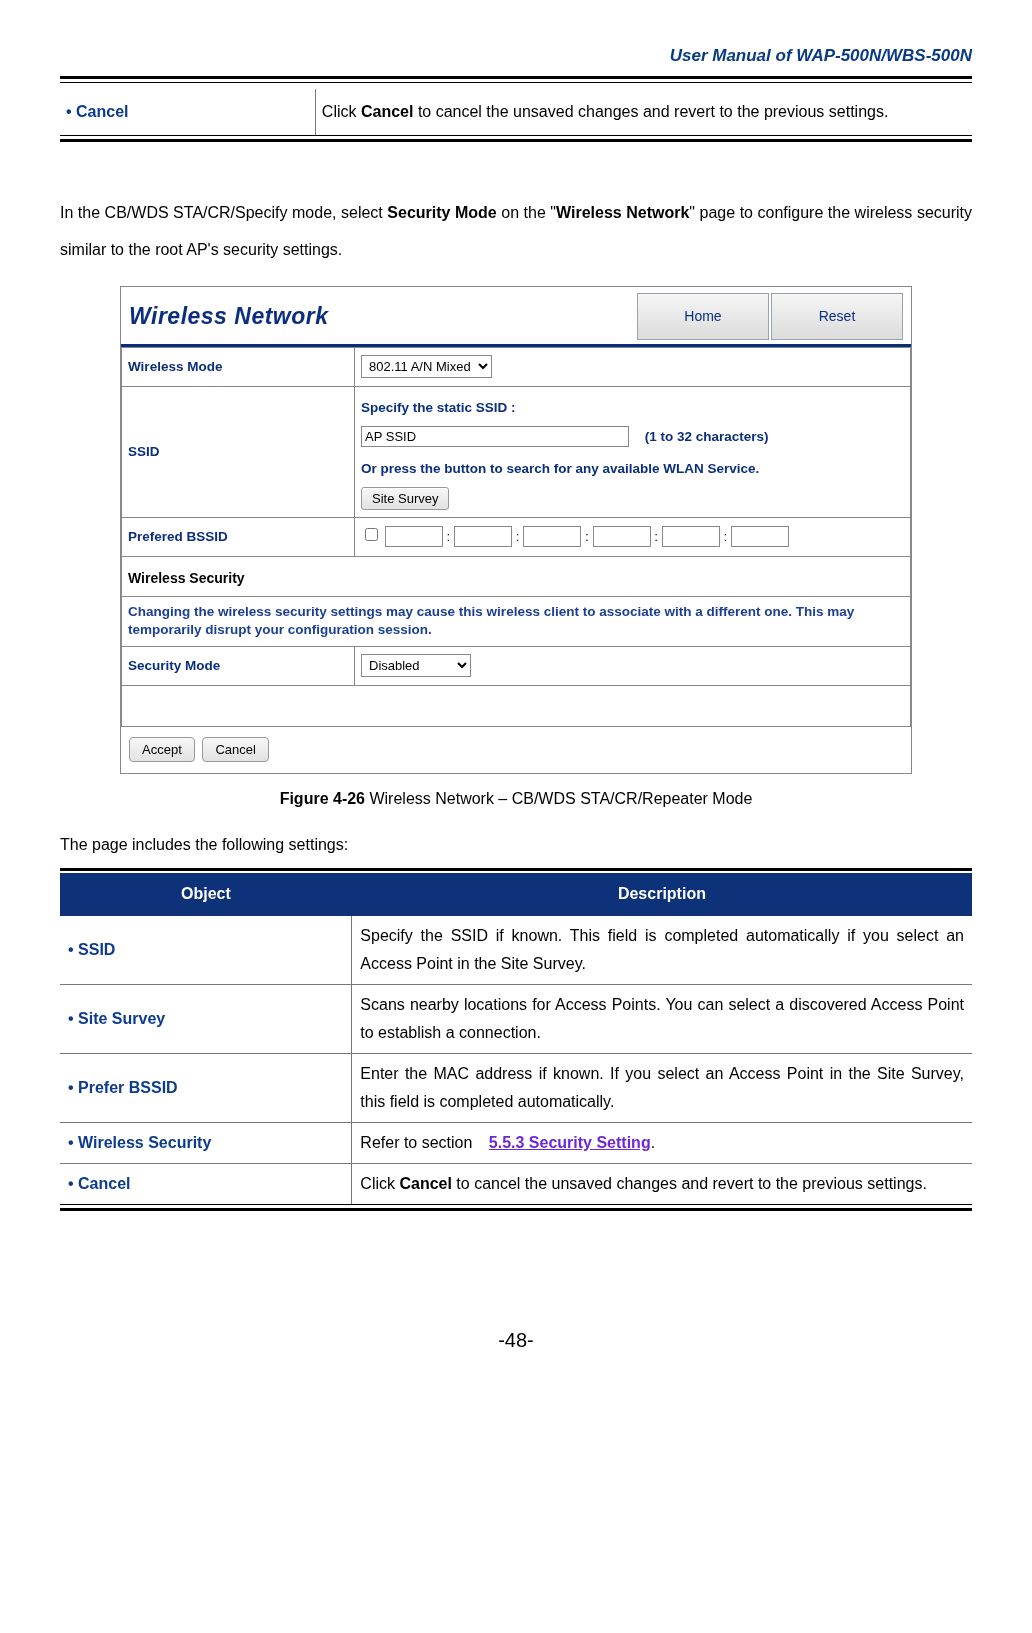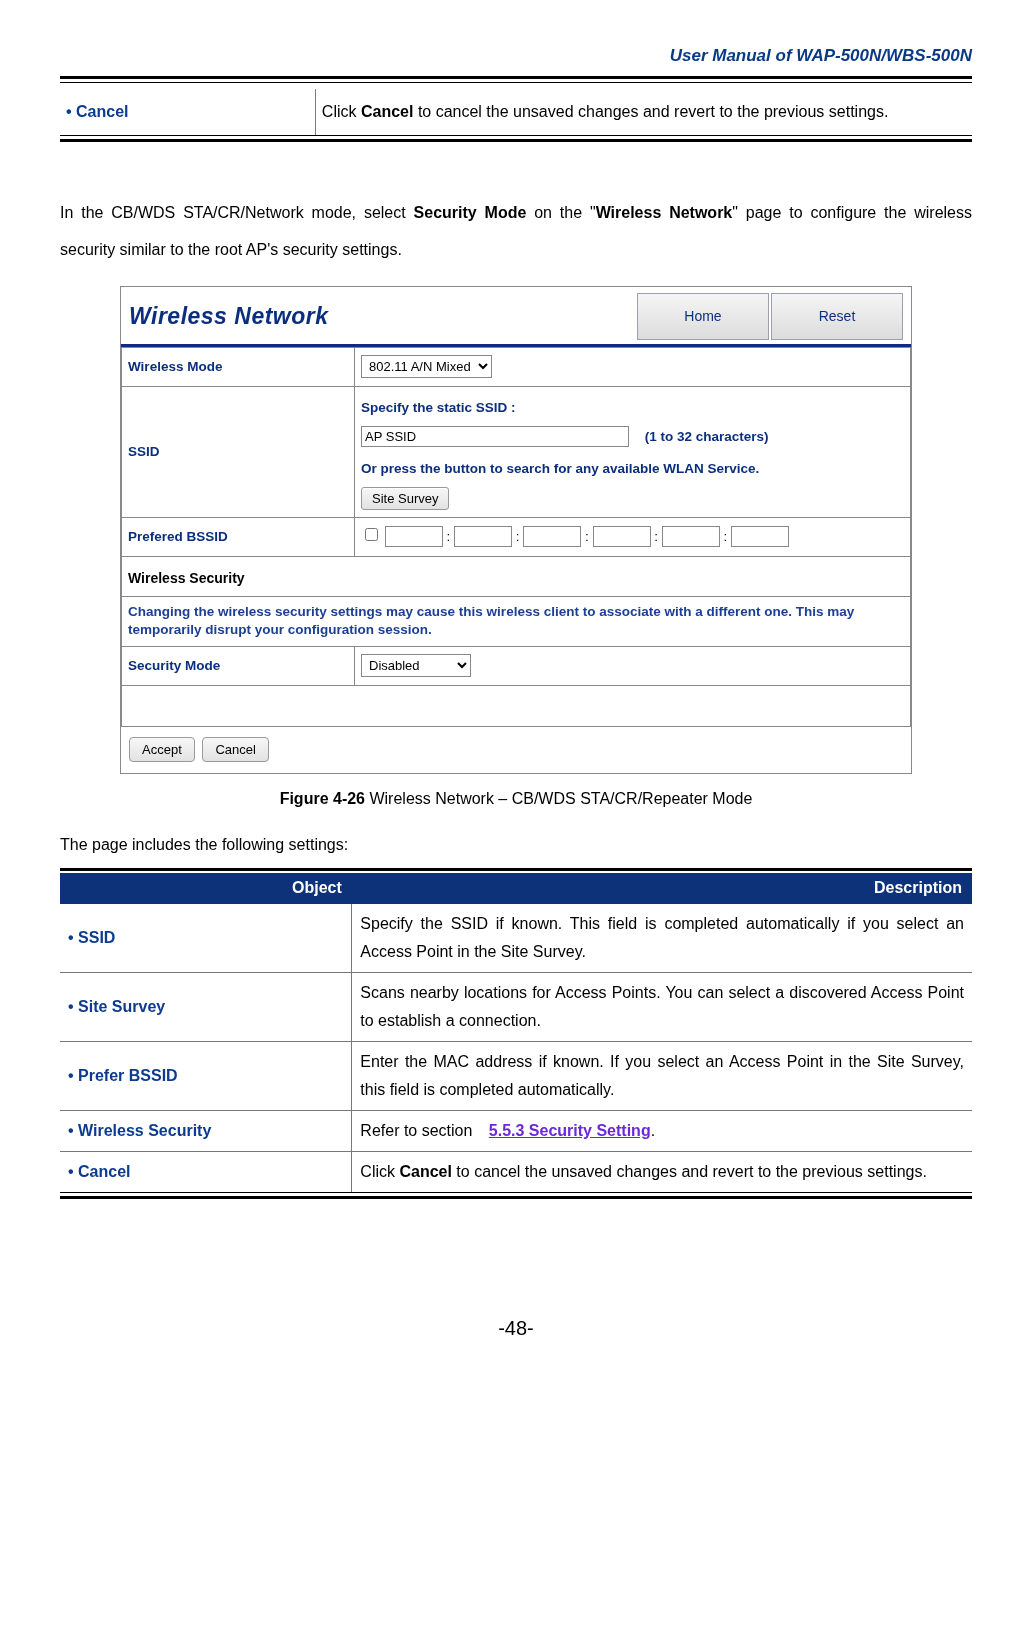"In the CB/WDS STA/CR/Network mode," span { text: STA/CR/Network -> STA/CR/Specify }
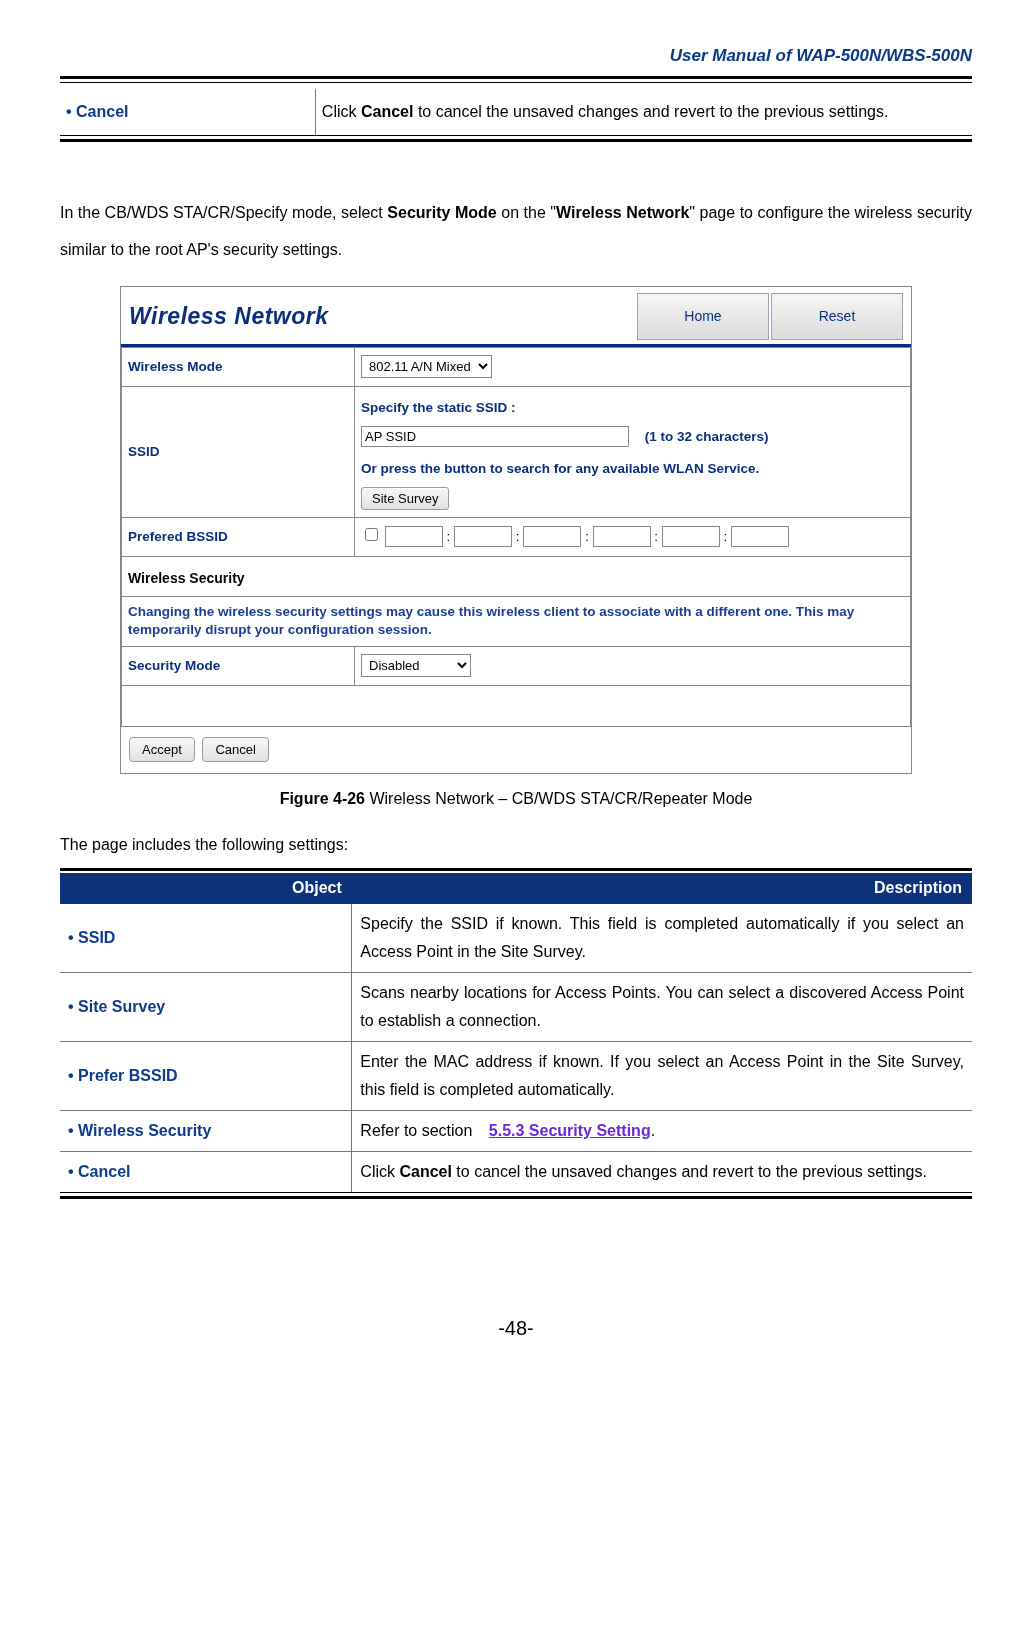"Object" .obj-table th { padding: 0 10px -> 6px 10px; text-align: right -> center }
